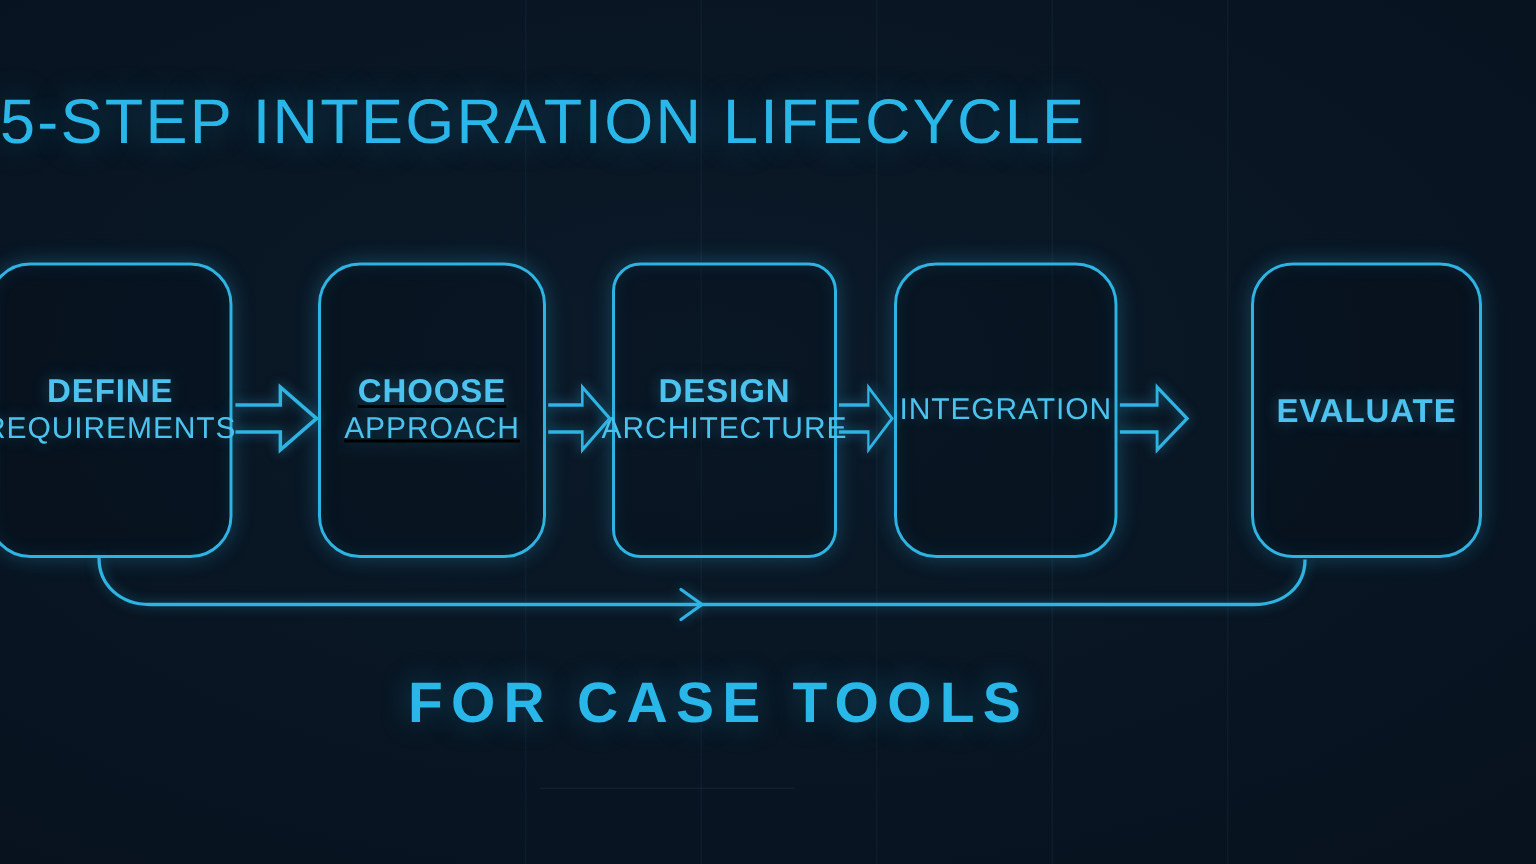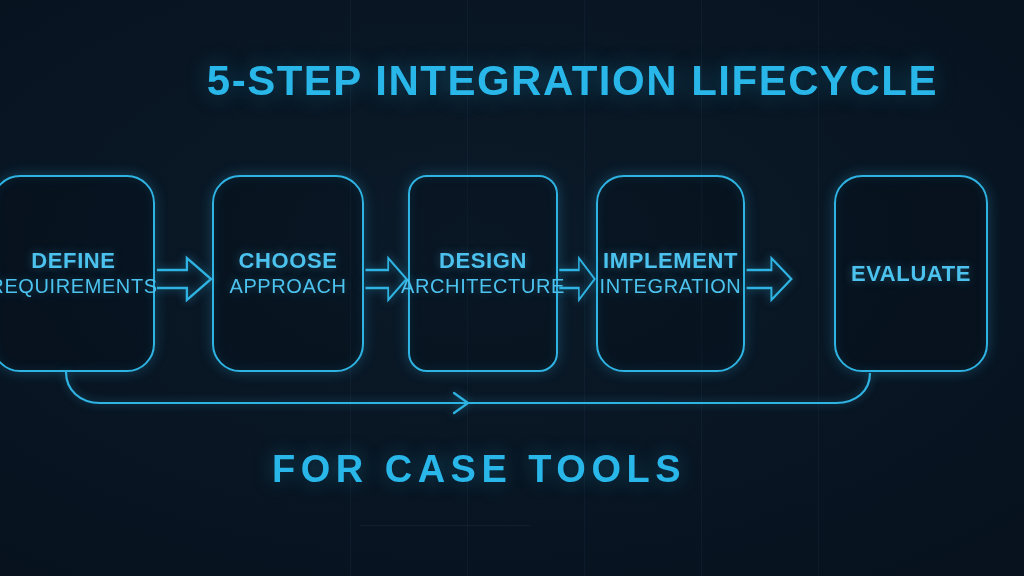"5-STEP INTEGRATION LIFECYCLE" .title { font-weight: bold -> normal; text-align: right -> left }
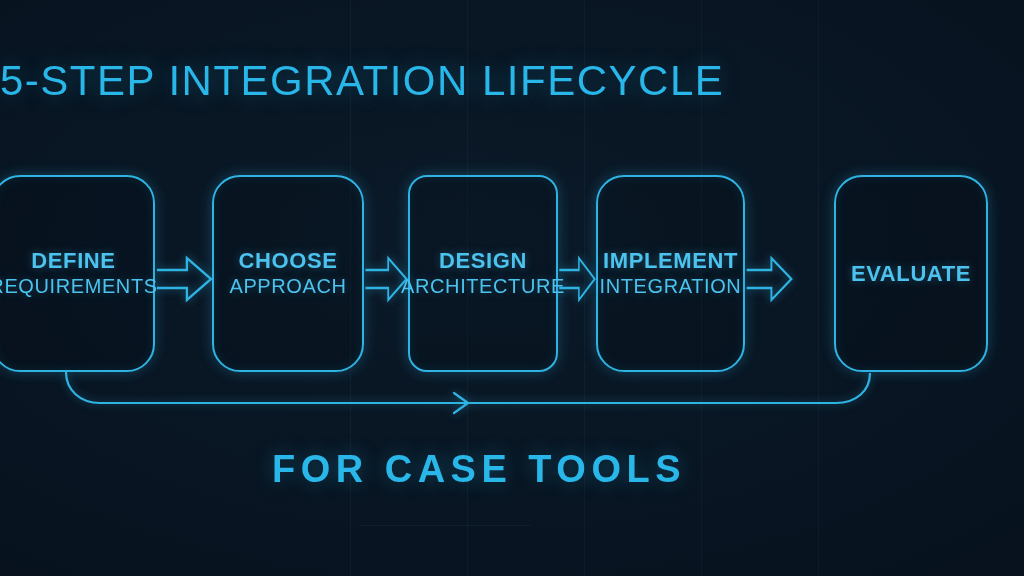"CHOOSE" .box2 { text-decoration: none -> underline }
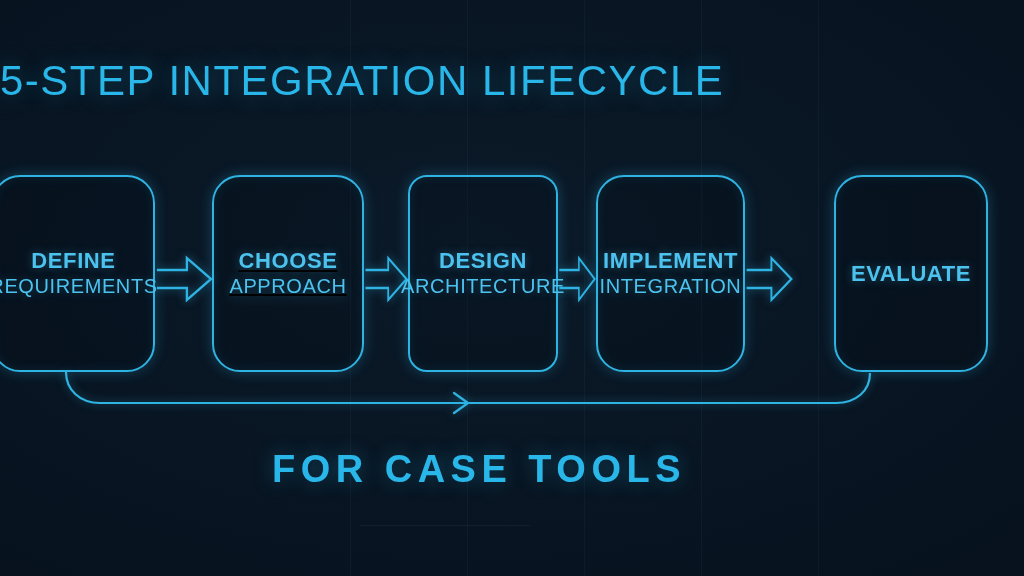"IMPLEMENT" span.step-line1 { html: <span>IMPLEMENT</span> -> none }
